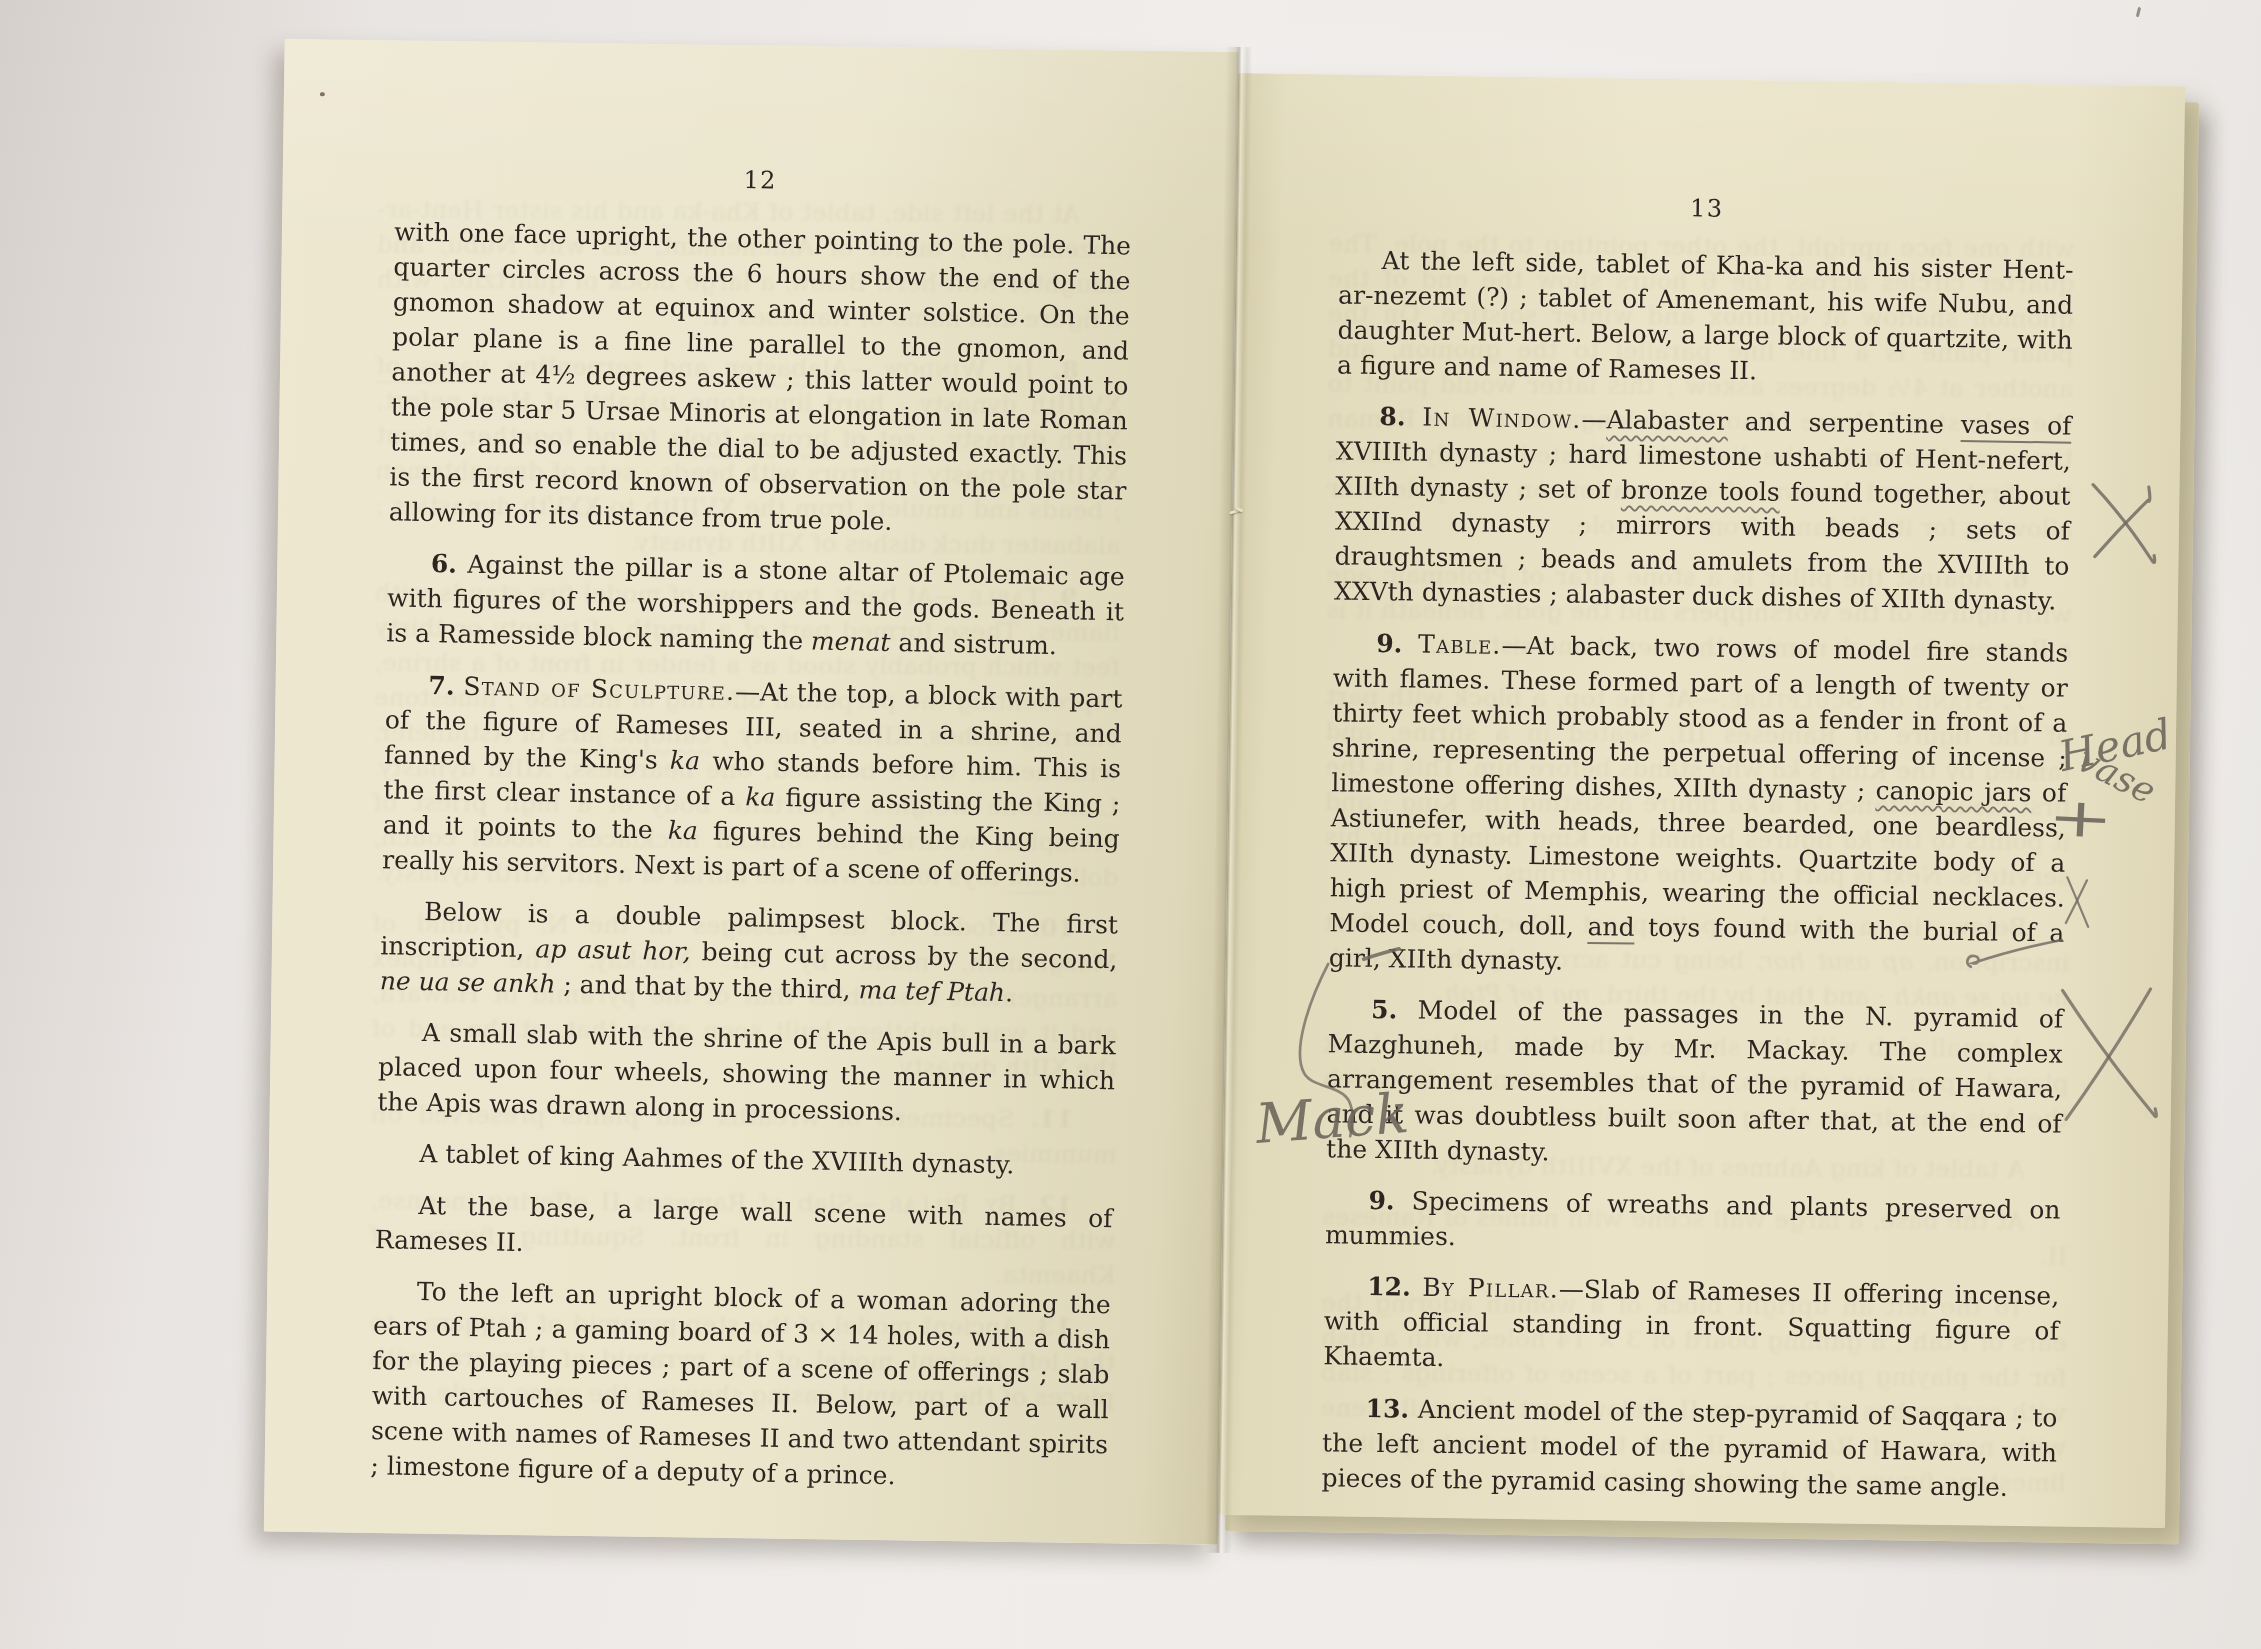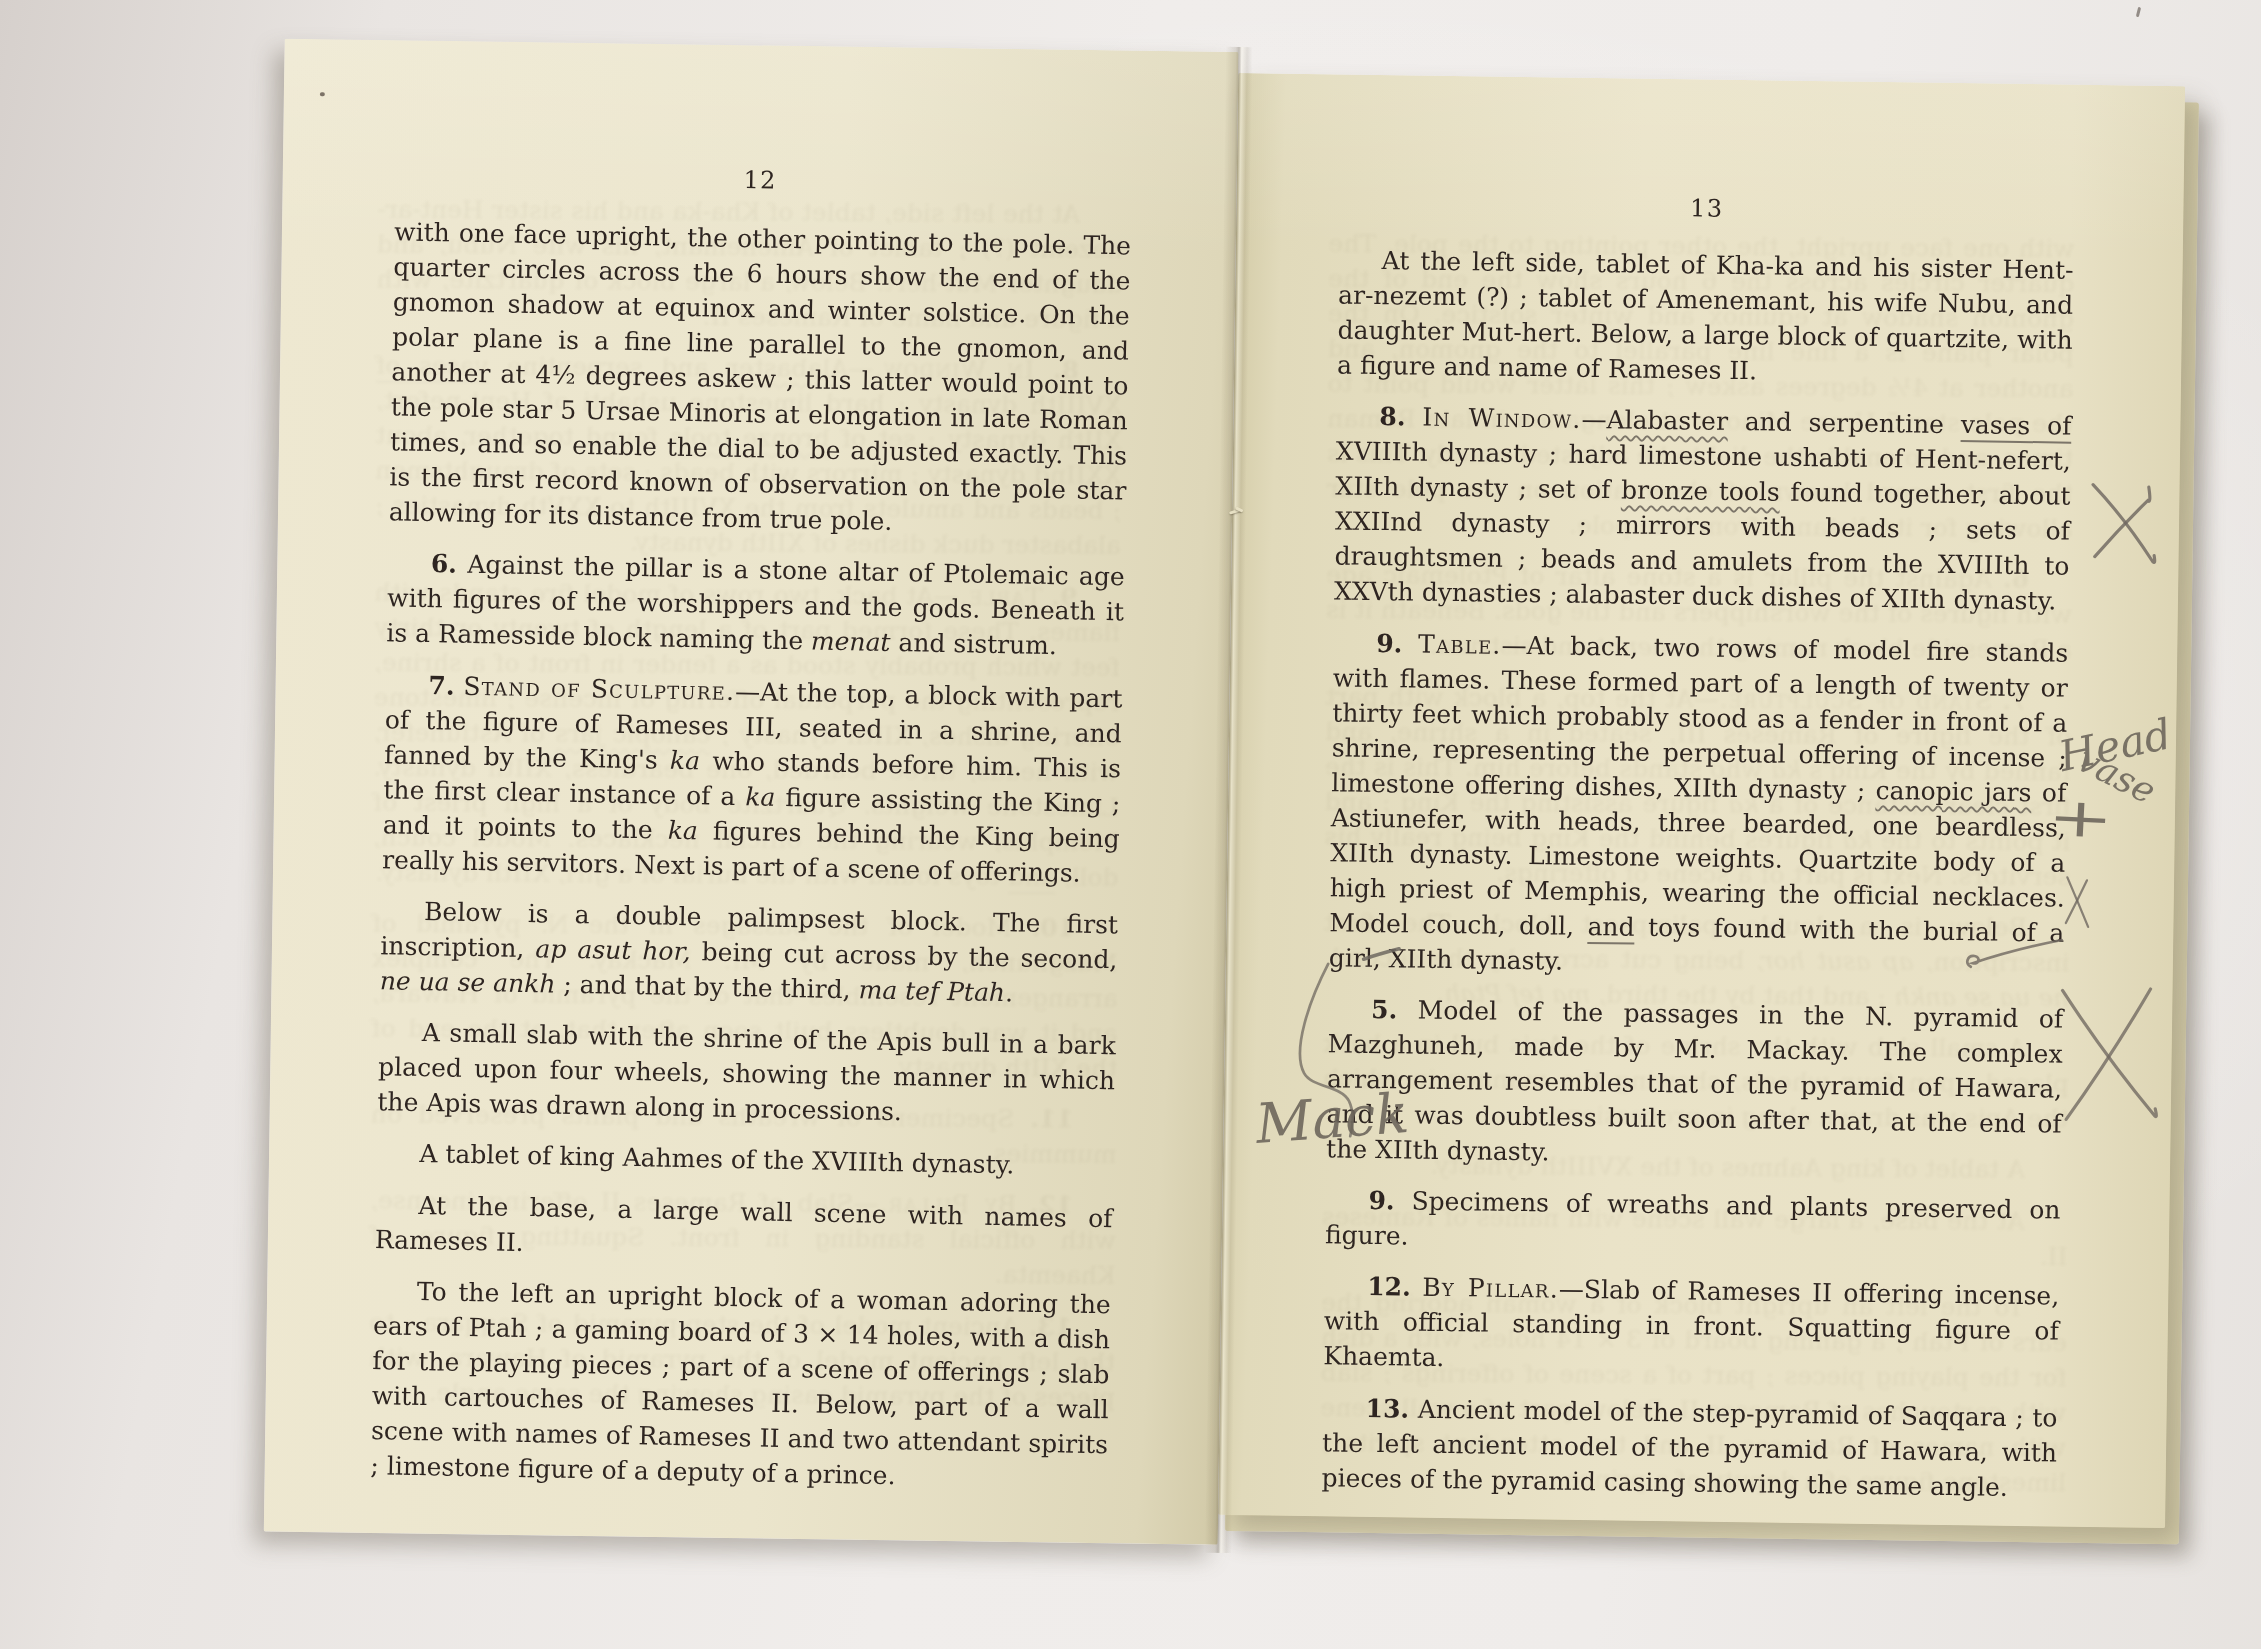"Specimens of wreaths and plants" span { text: figure -> mummies }
